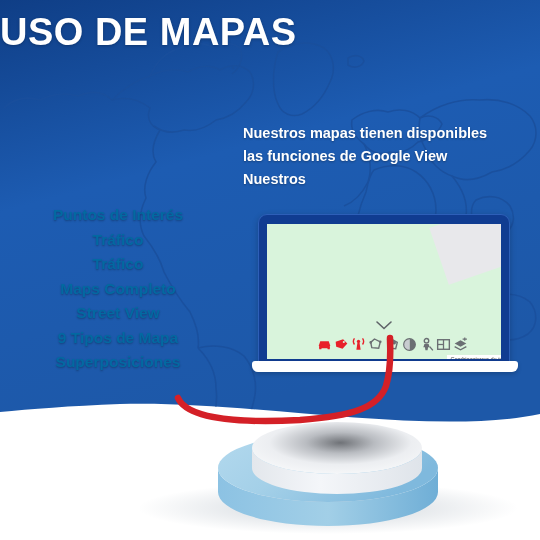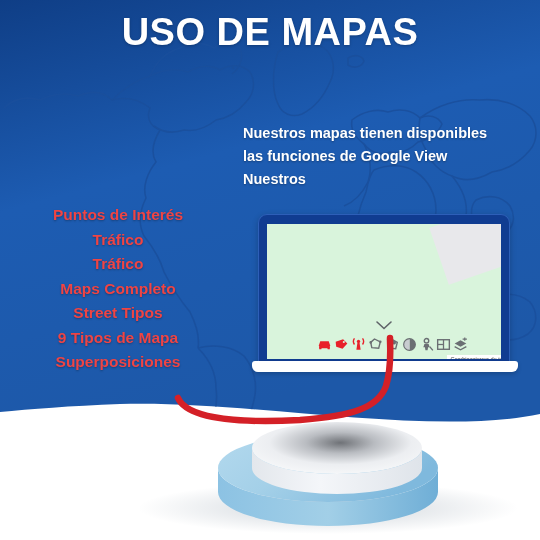"USO DE MAPAS" .title { text-align: center -> none }
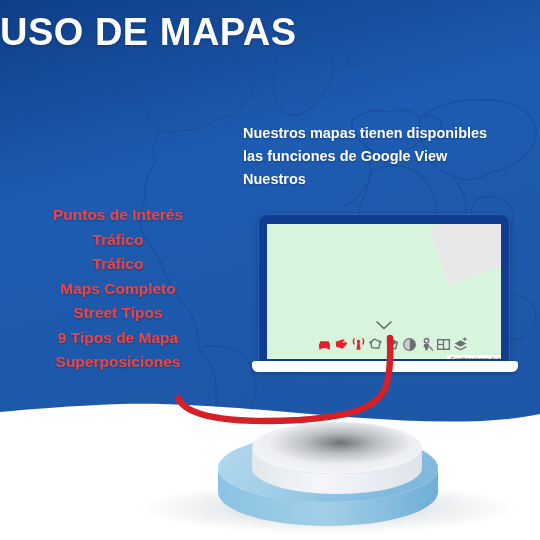"Puntos de Interés" .features { color: #ef4444 -> #0369a1 }
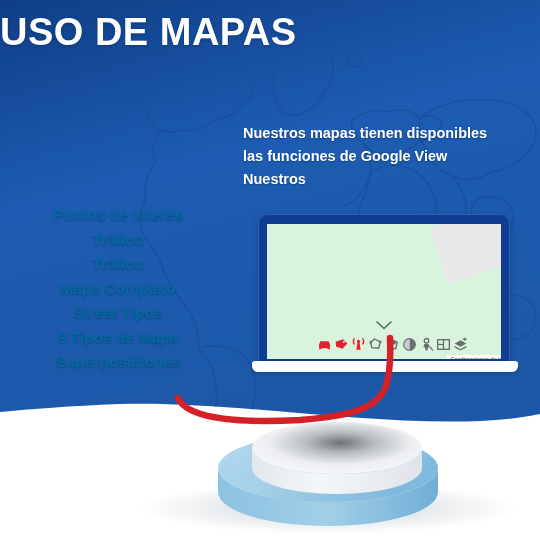"Street Tipos" div { text: Tipos -> View }
